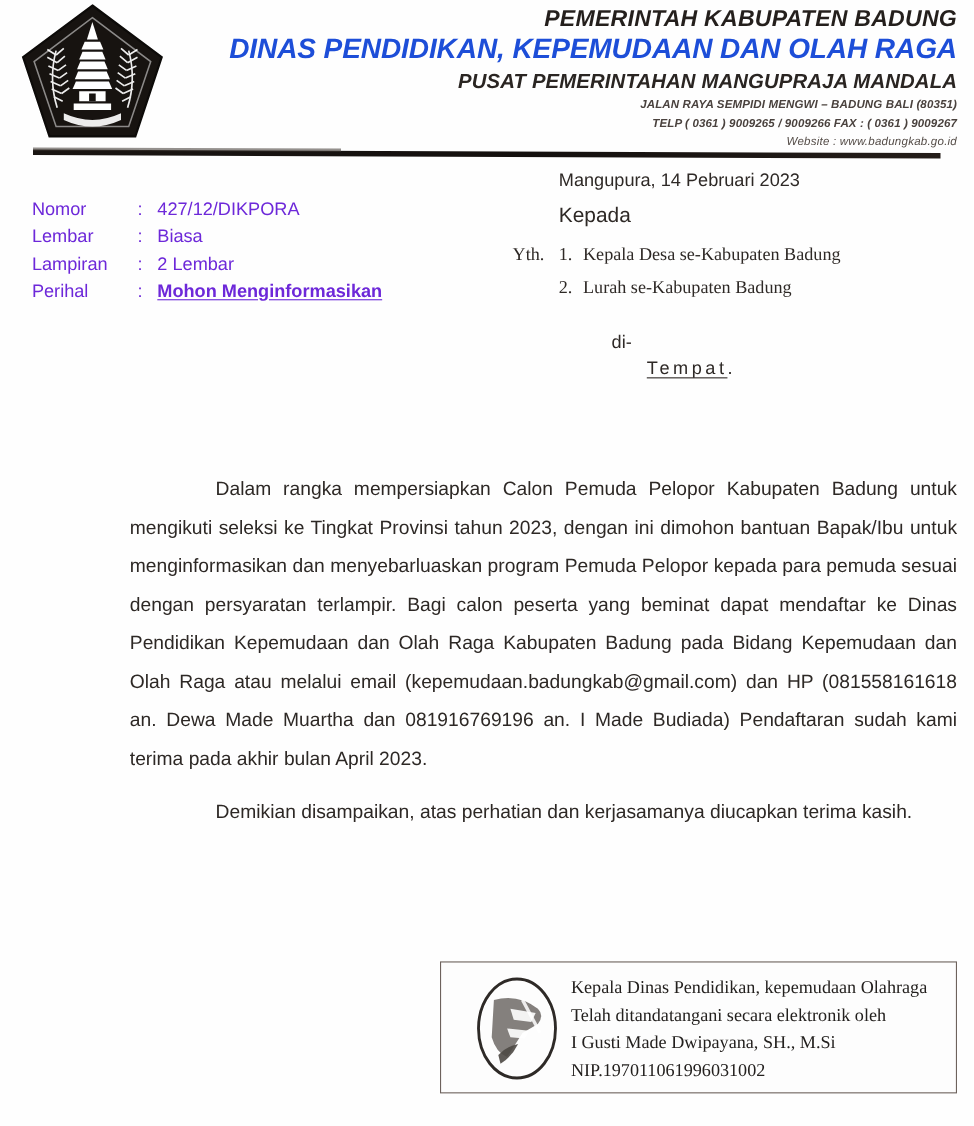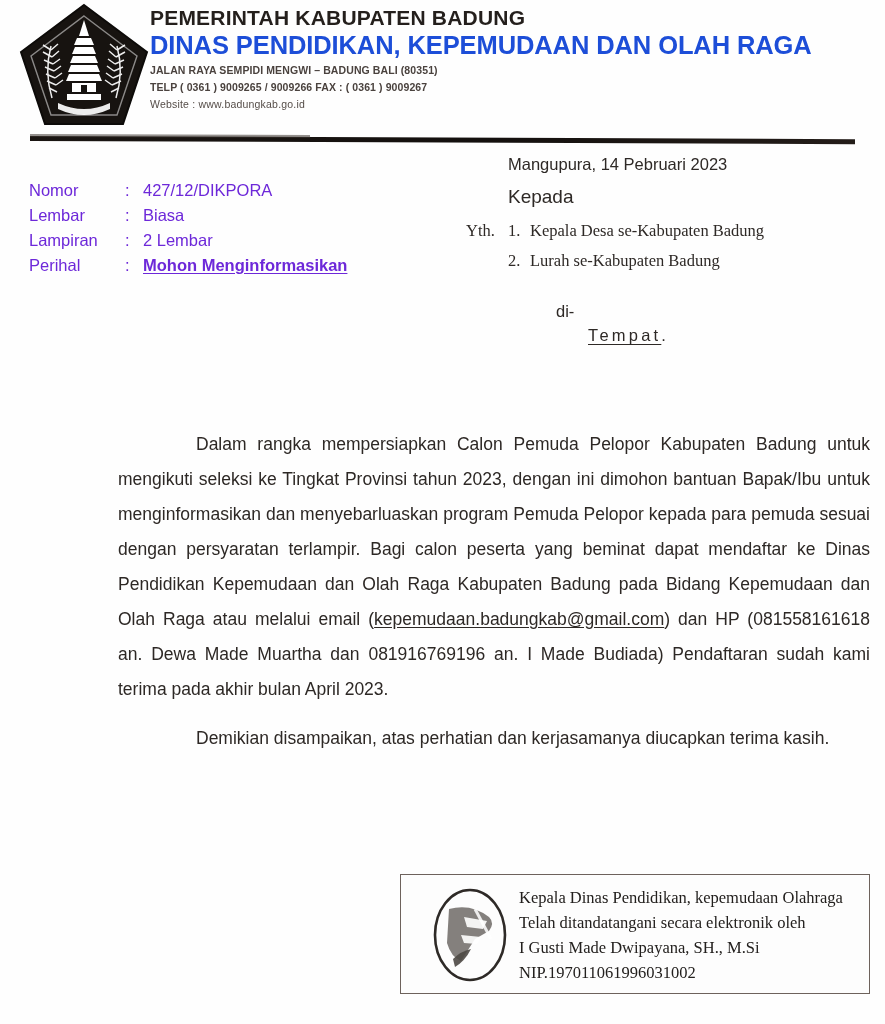"PEMERINTAH KABUPATEN BADUNG" .header-text { font-style: none -> italic; text-align: left -> right }
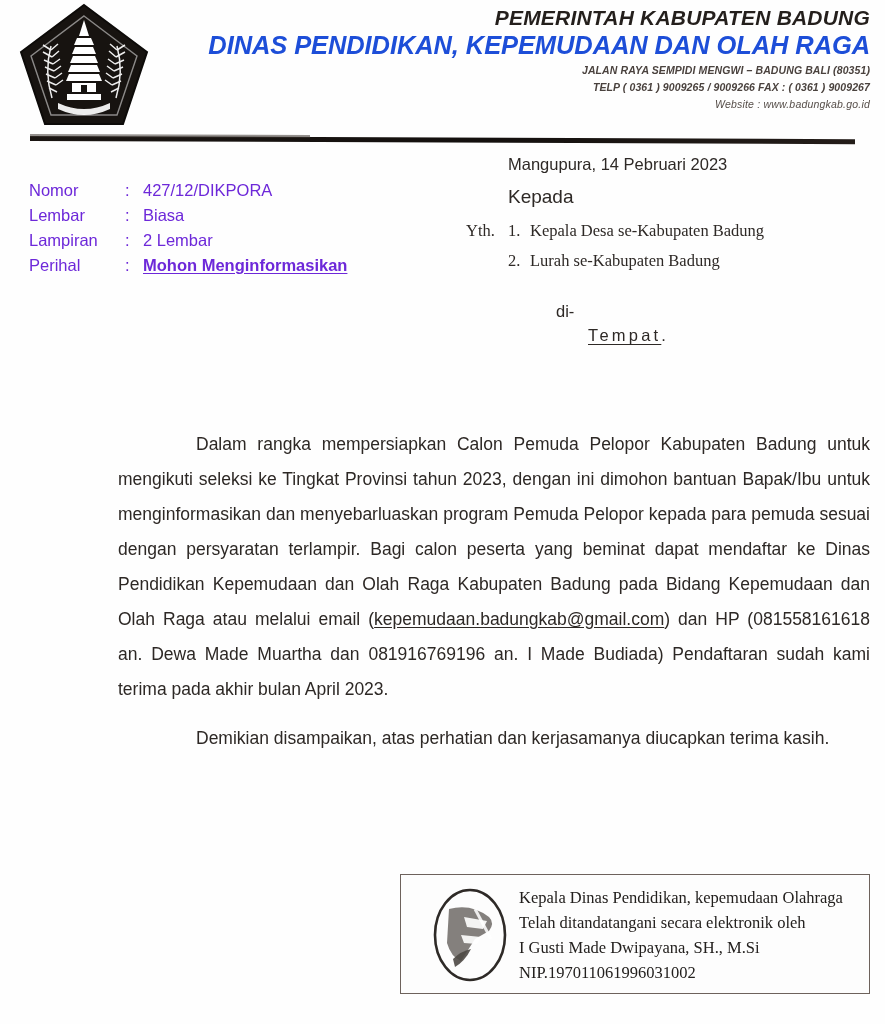"PUSAT PEMERINTAHAN MANGUPRAJA MANDALA" div.hdr-line3 { html: none -> <div>PUSAT PEMERINTAHAN MANGUPRAJA MANDALA</div> }
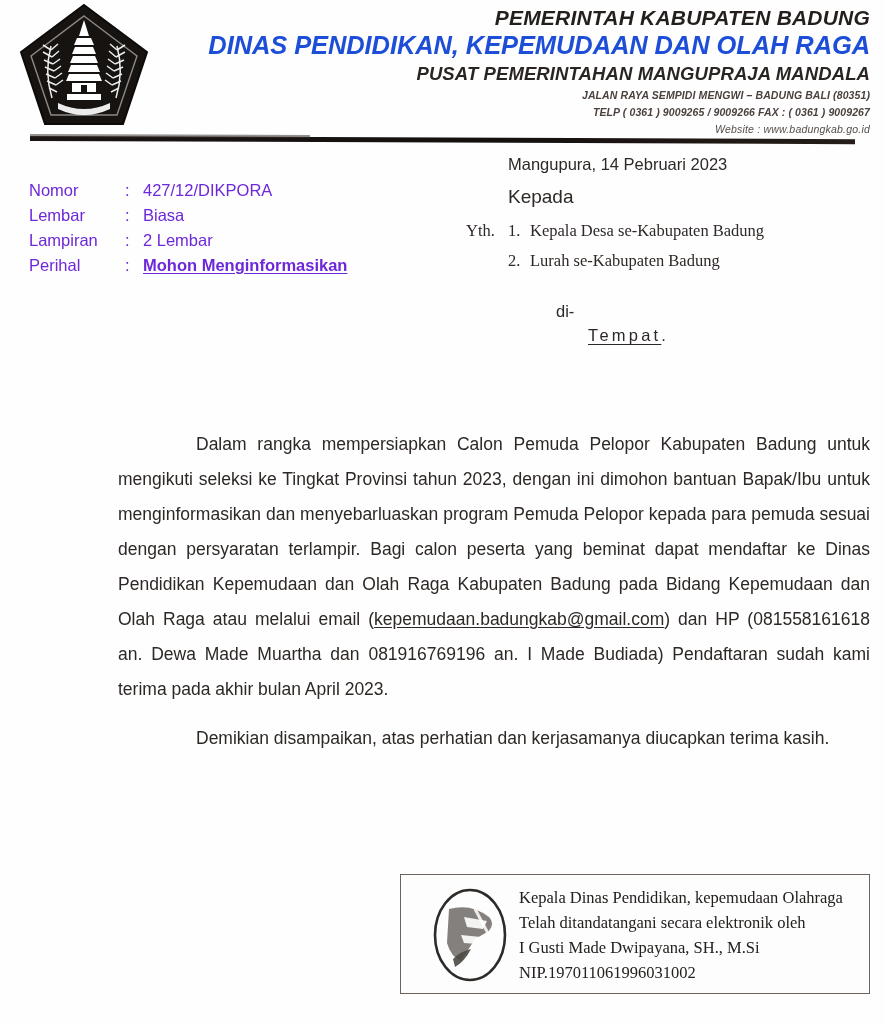"kepemudaan.badungkab@gmail.com" .email-link { text-decoration: underline -> none }
